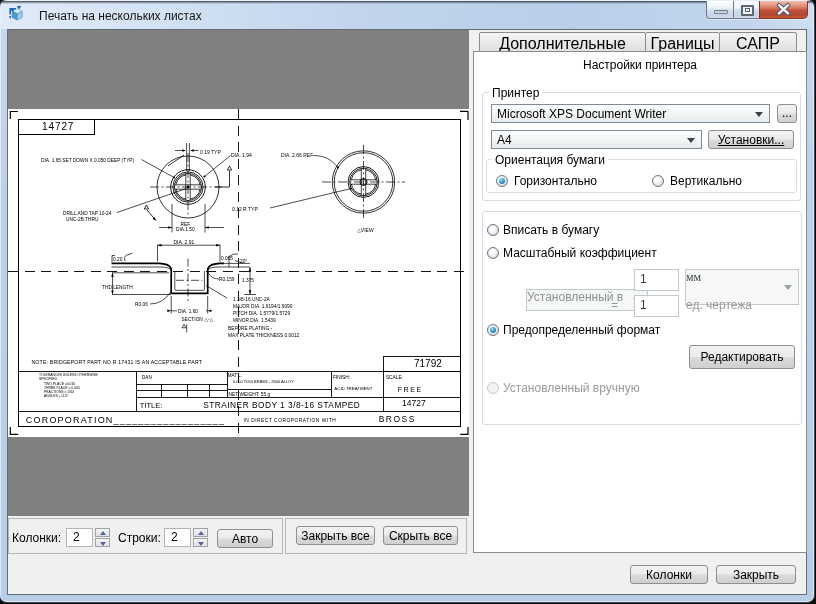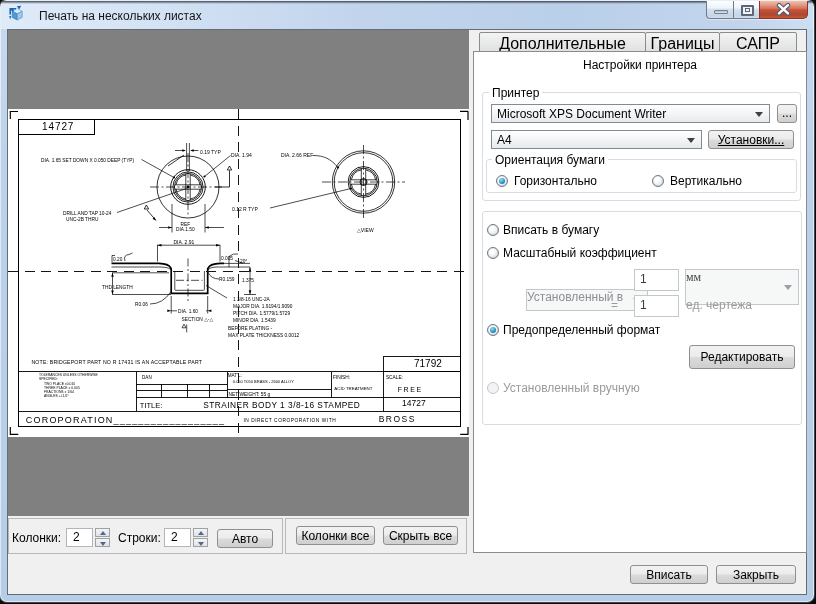"Колонки все" div.btn { text: Колонки -> Закрыть }
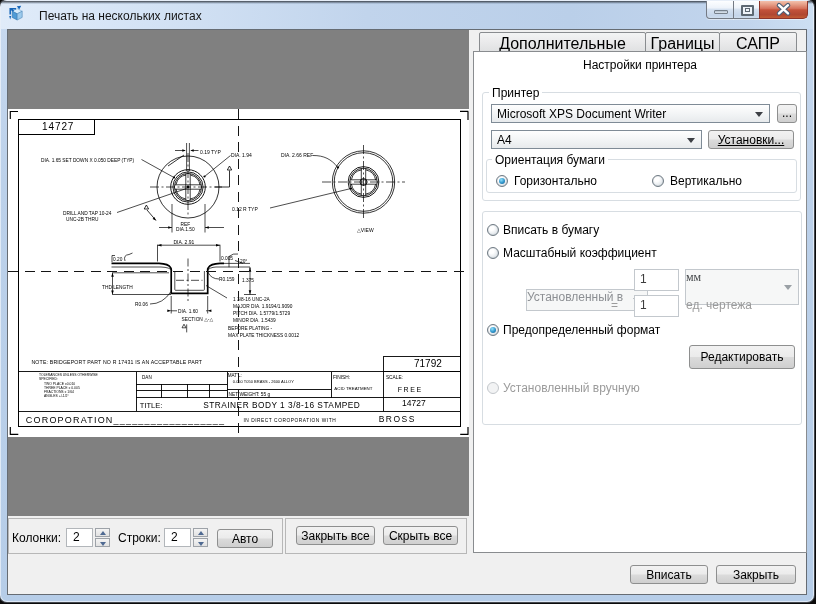"Вписать" div.btn { text: Вписать -> Колонки }
